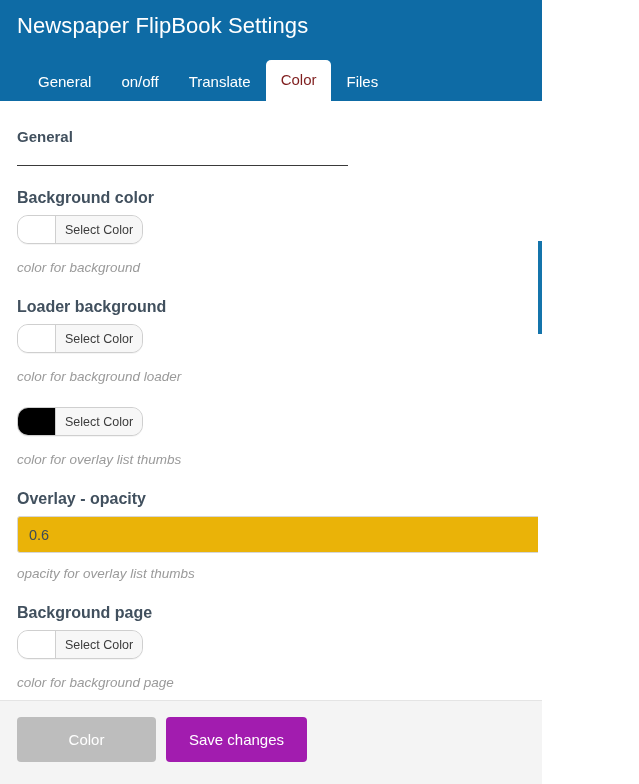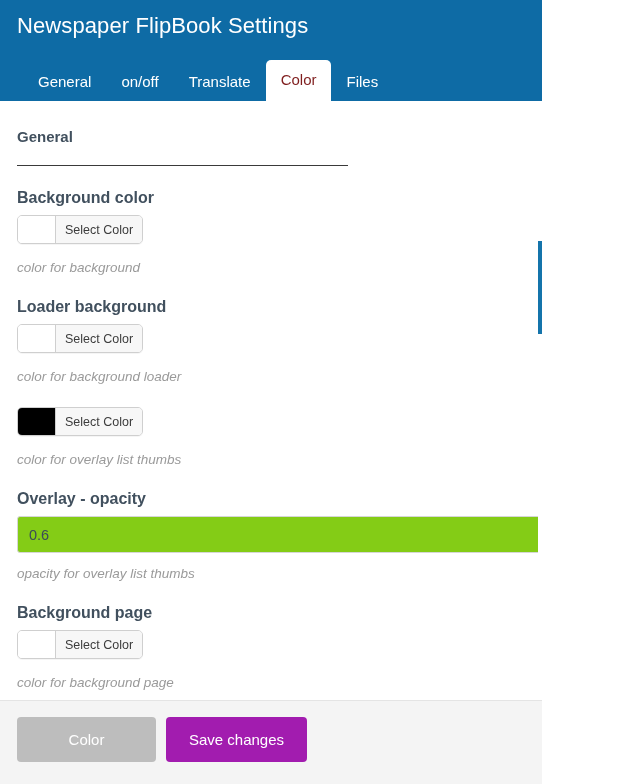"Select Color" .colorpicker { border-radius: 5px -> 11px }
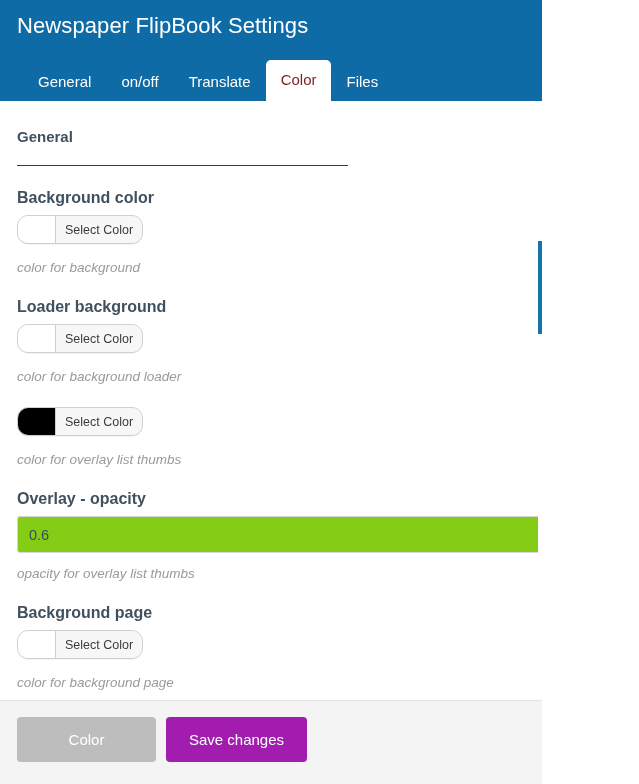"0.6" .text-input { background: #84cc16 -> #eab308 }
